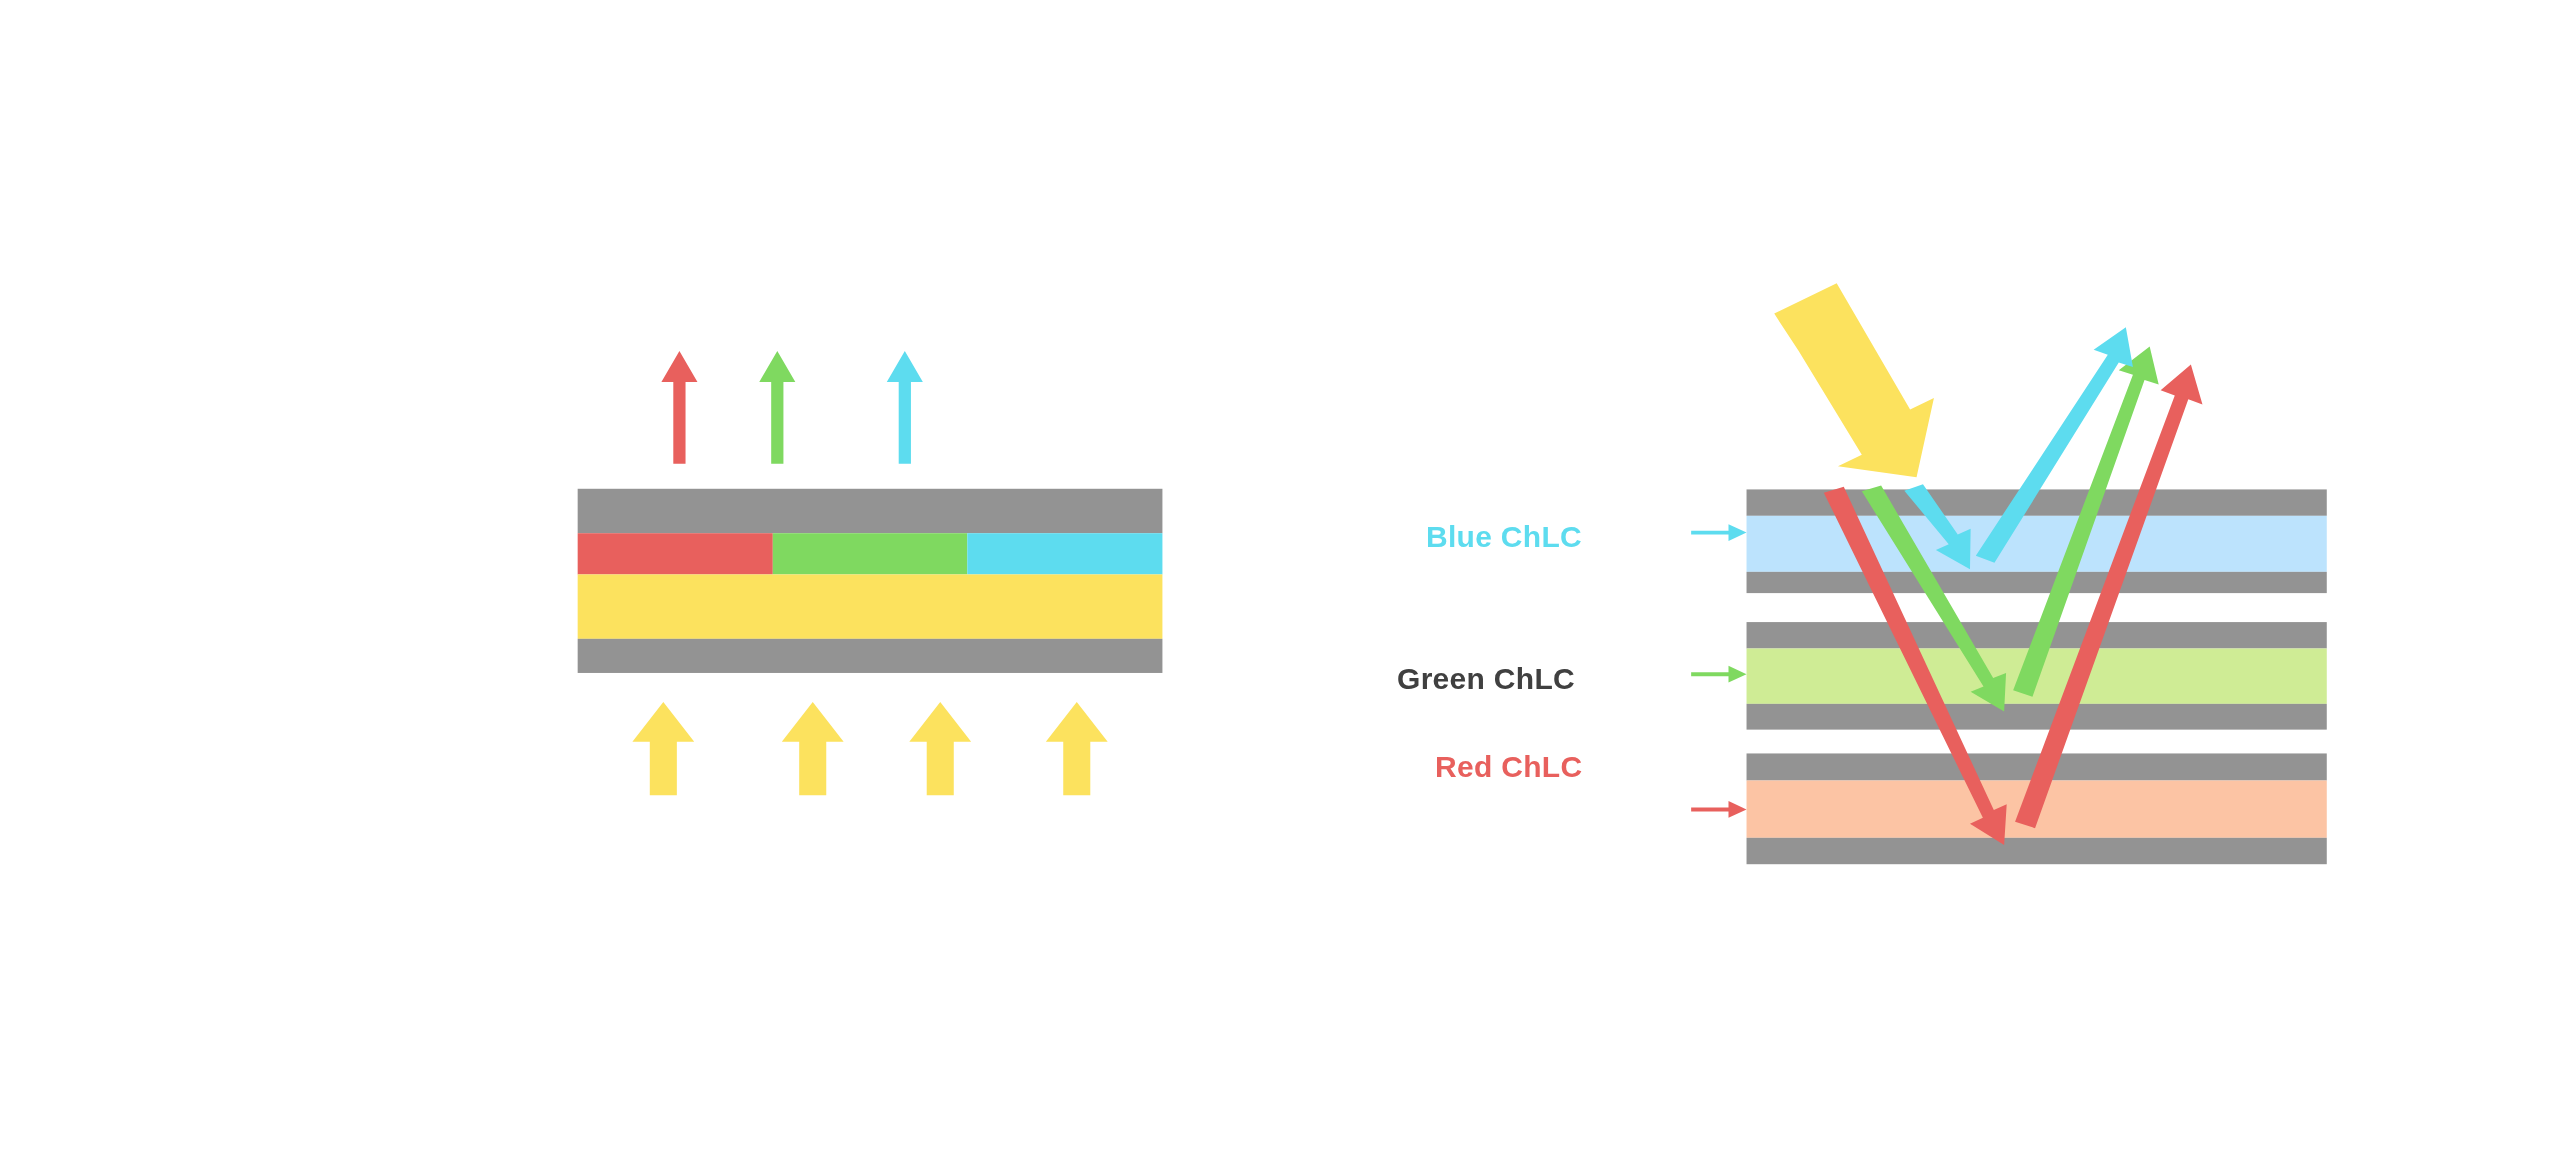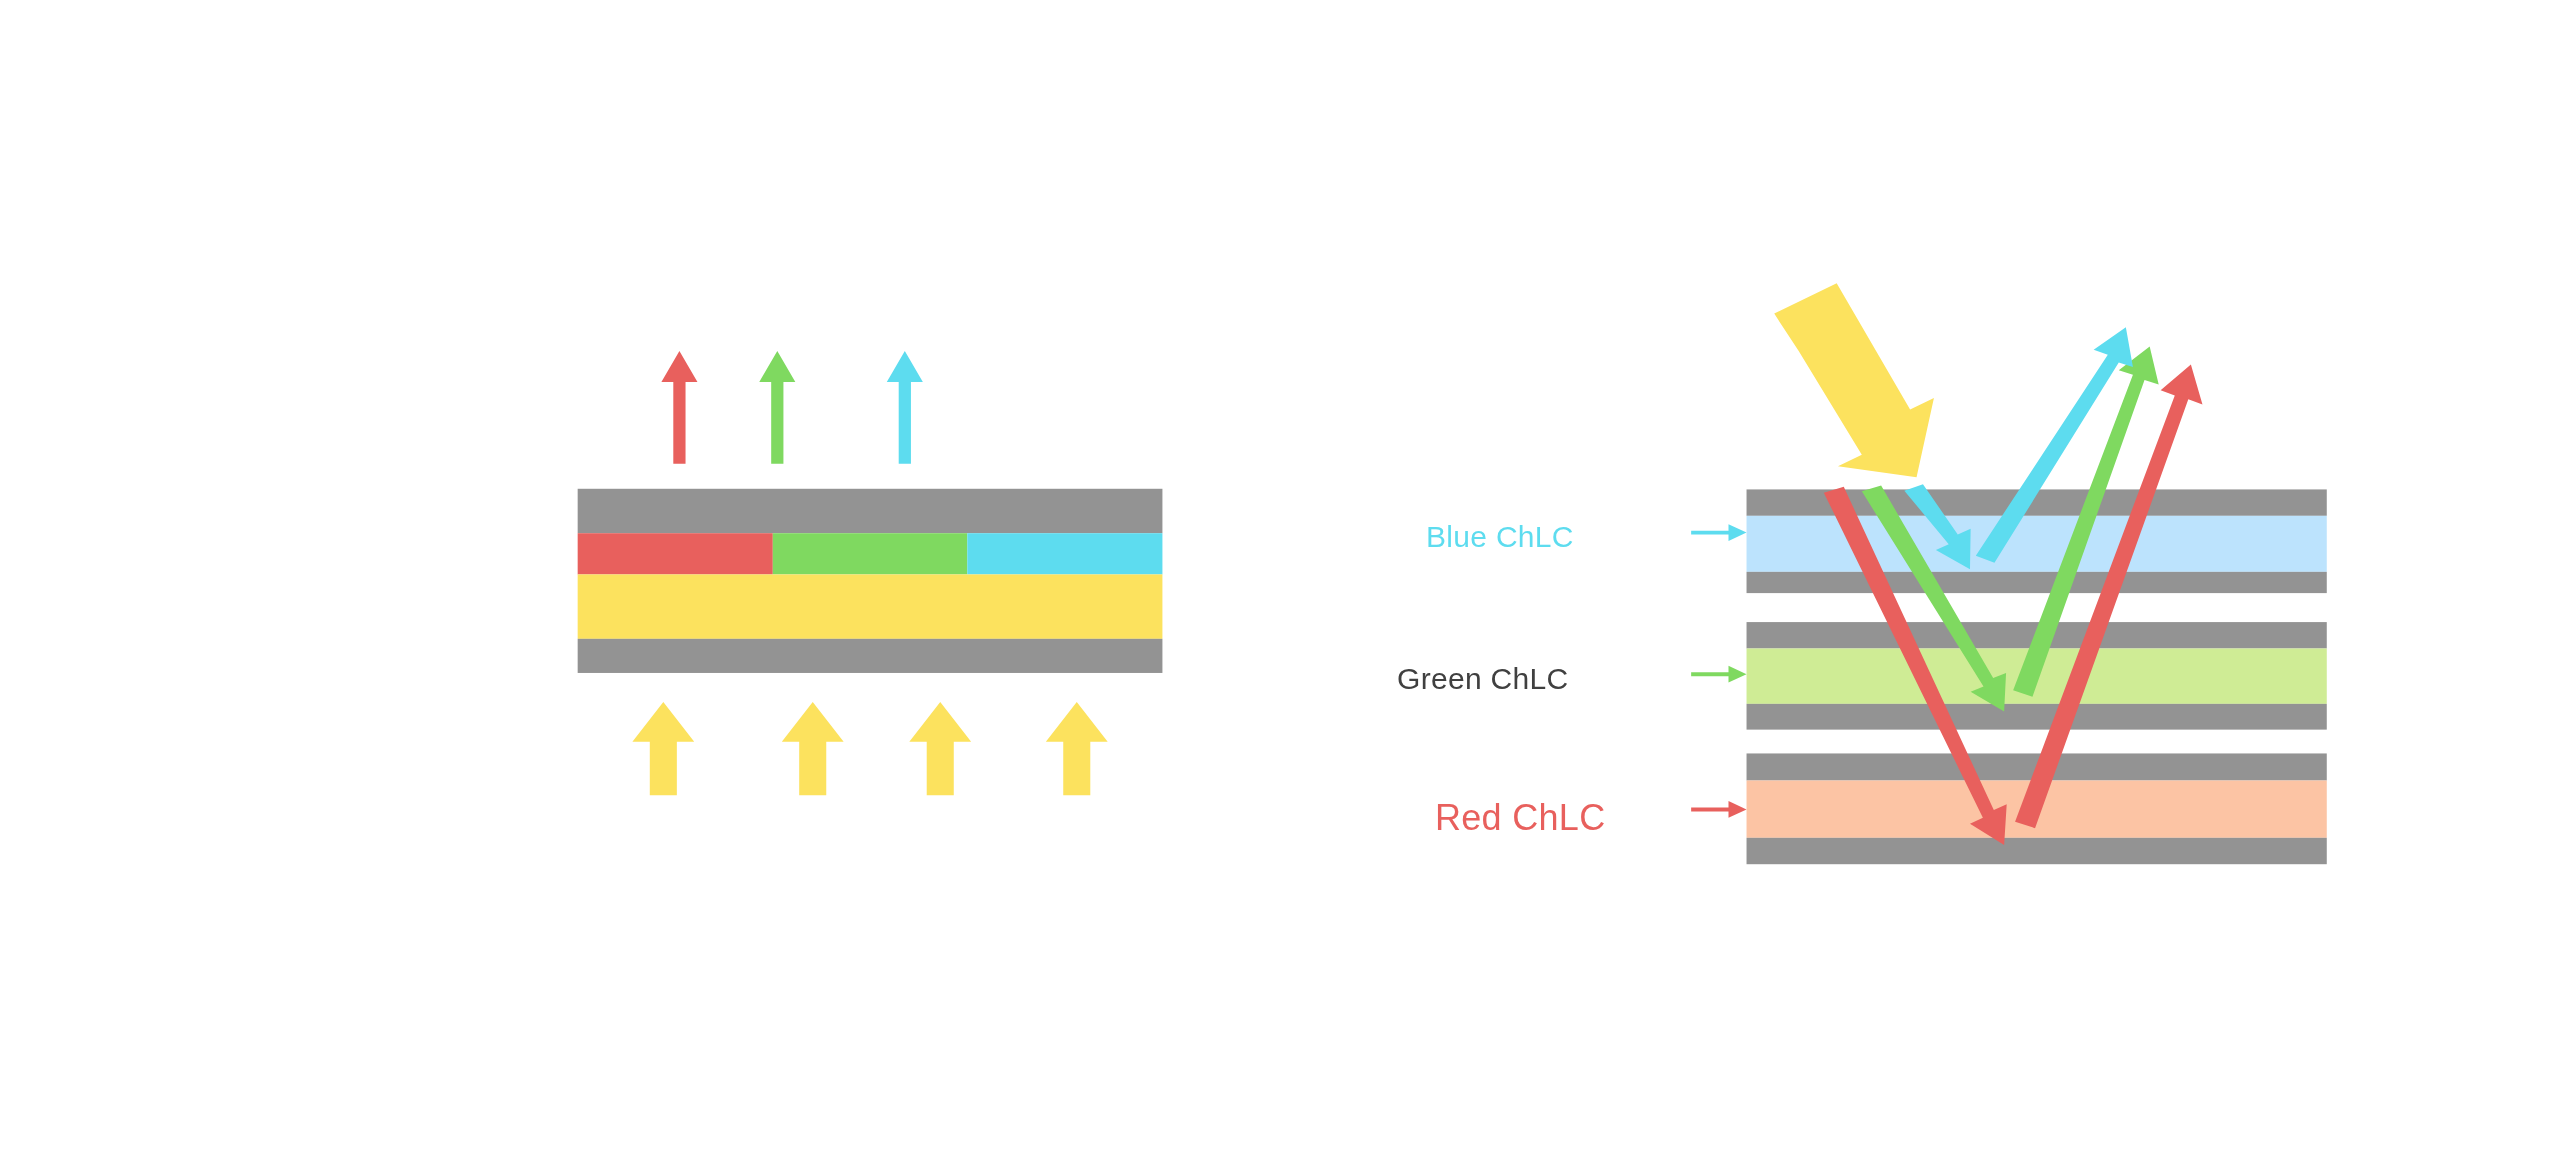"Blue ChLC" .lbl { font-weight: 400 -> 700 }
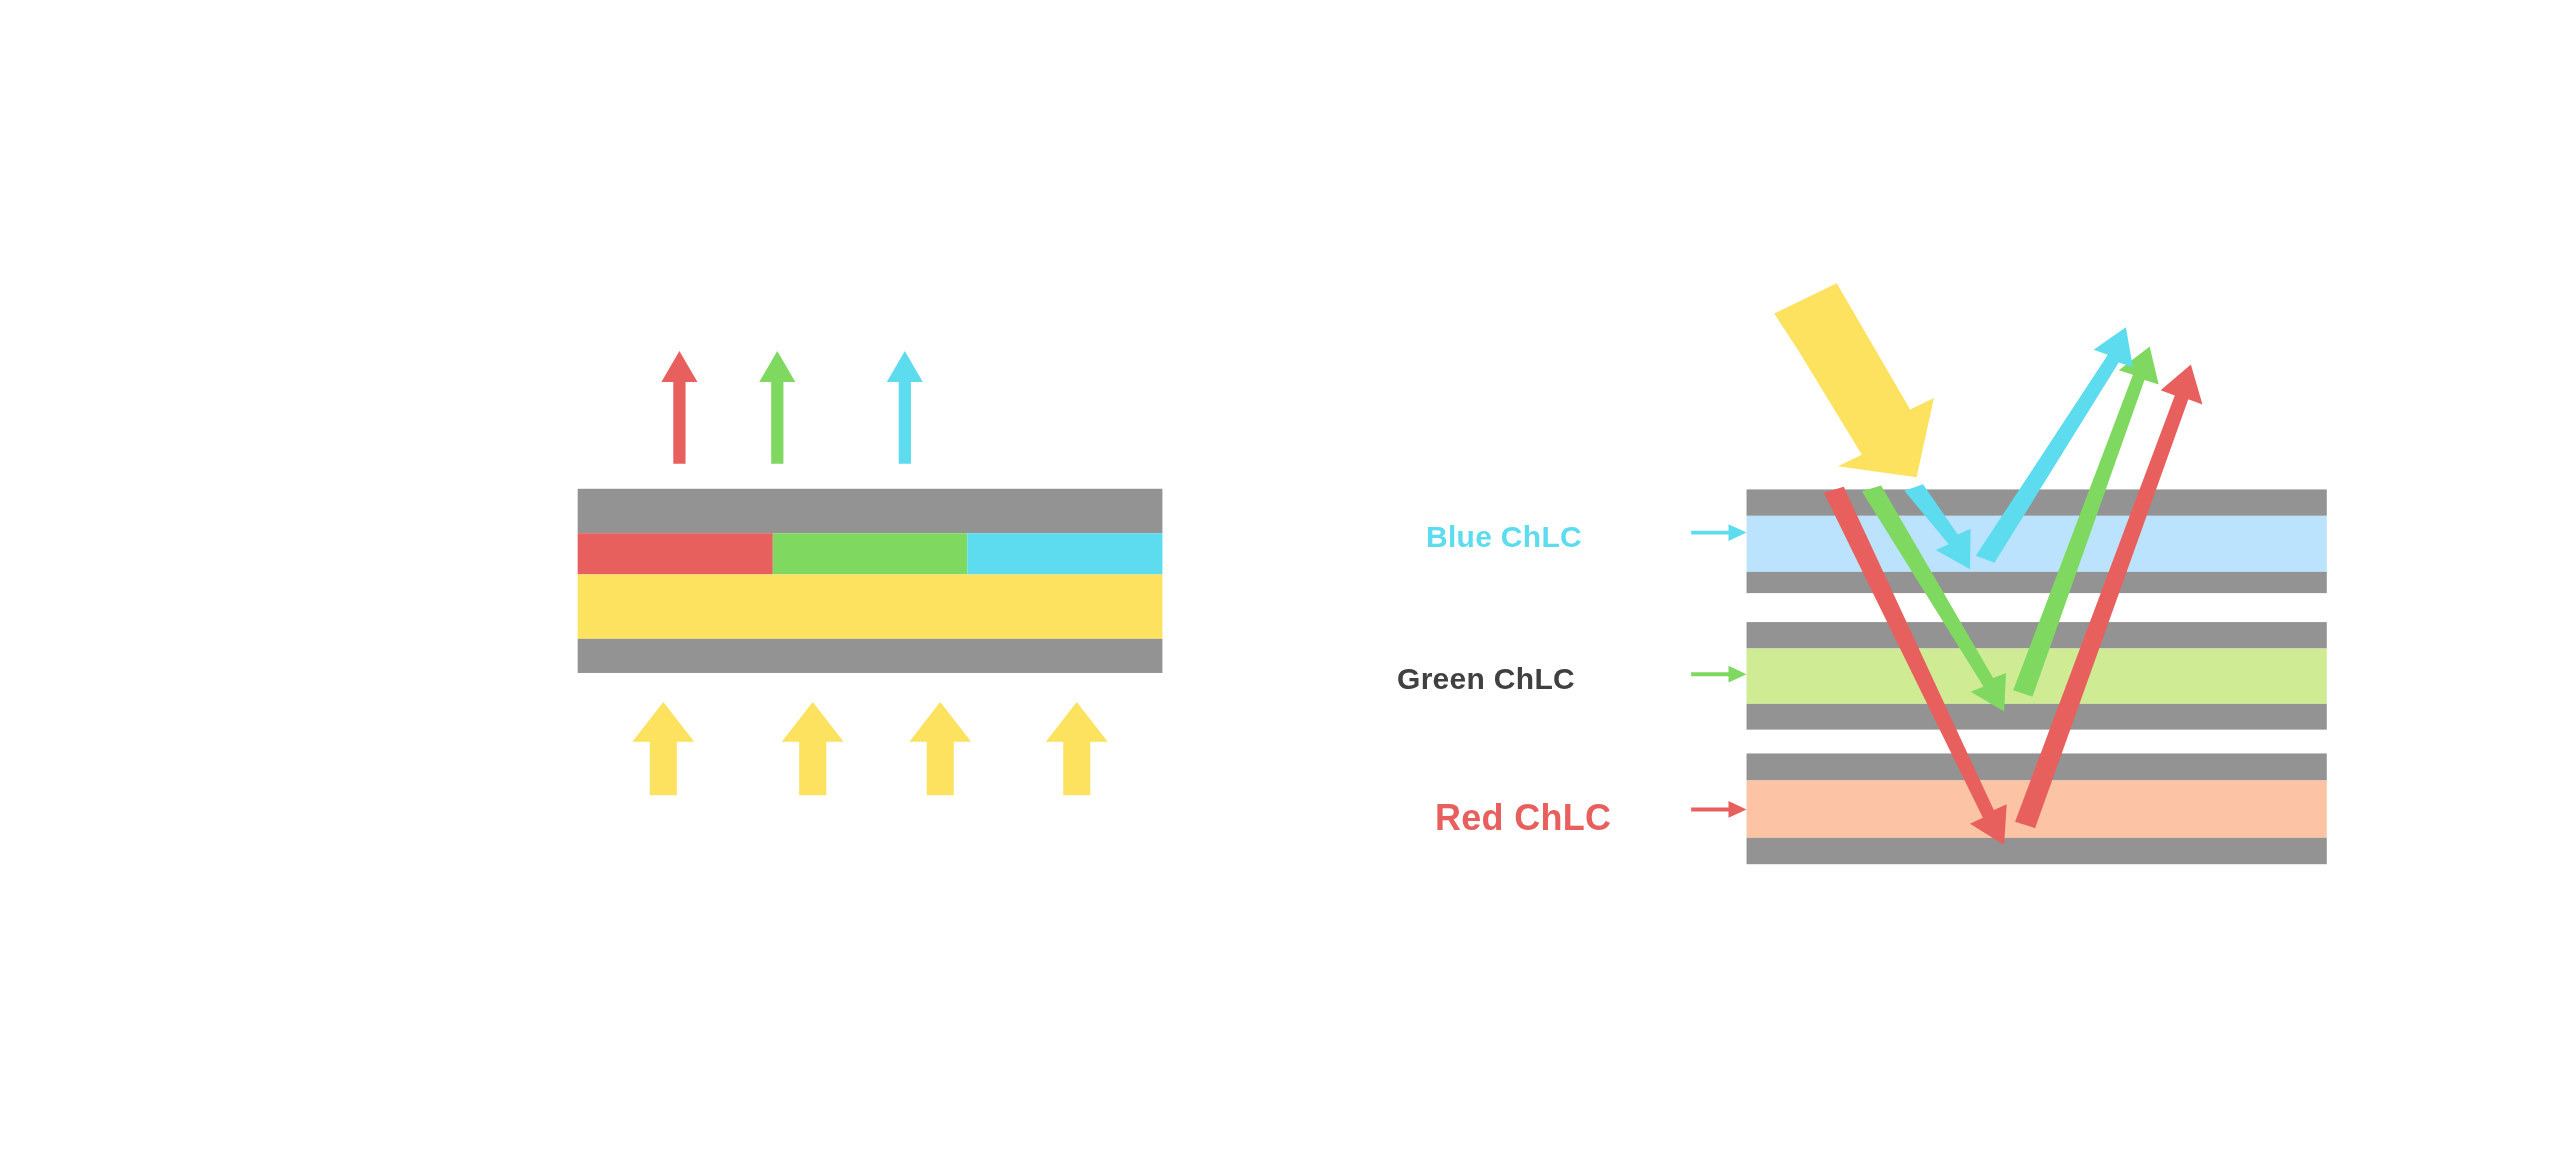"Red ChLC" div.lbl { font-size: 36px -> 30px; top: 797px -> 750px }
